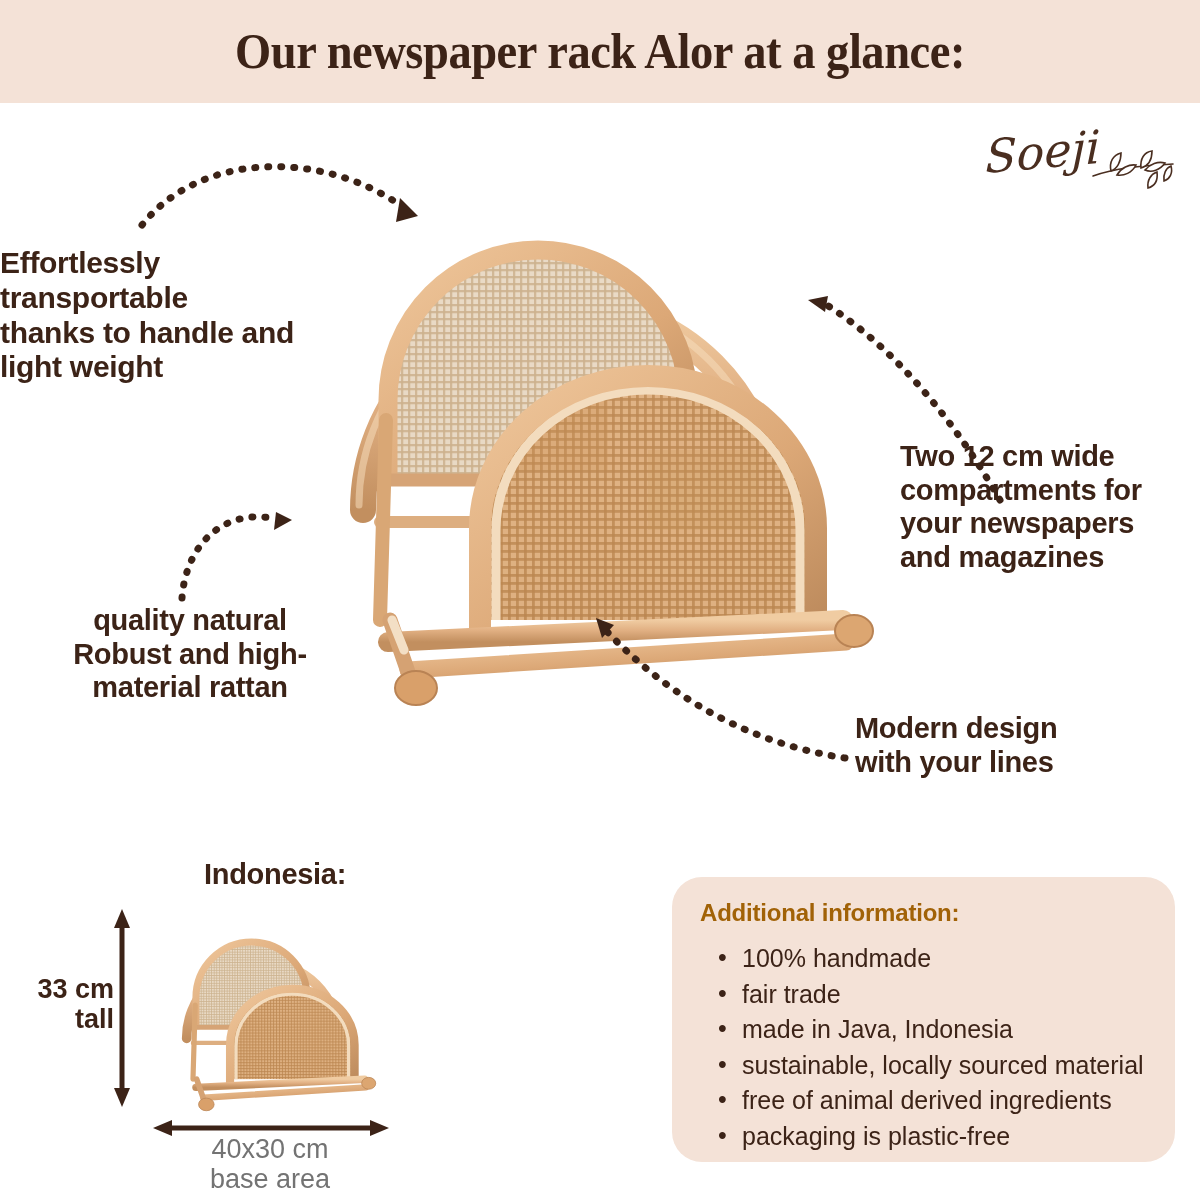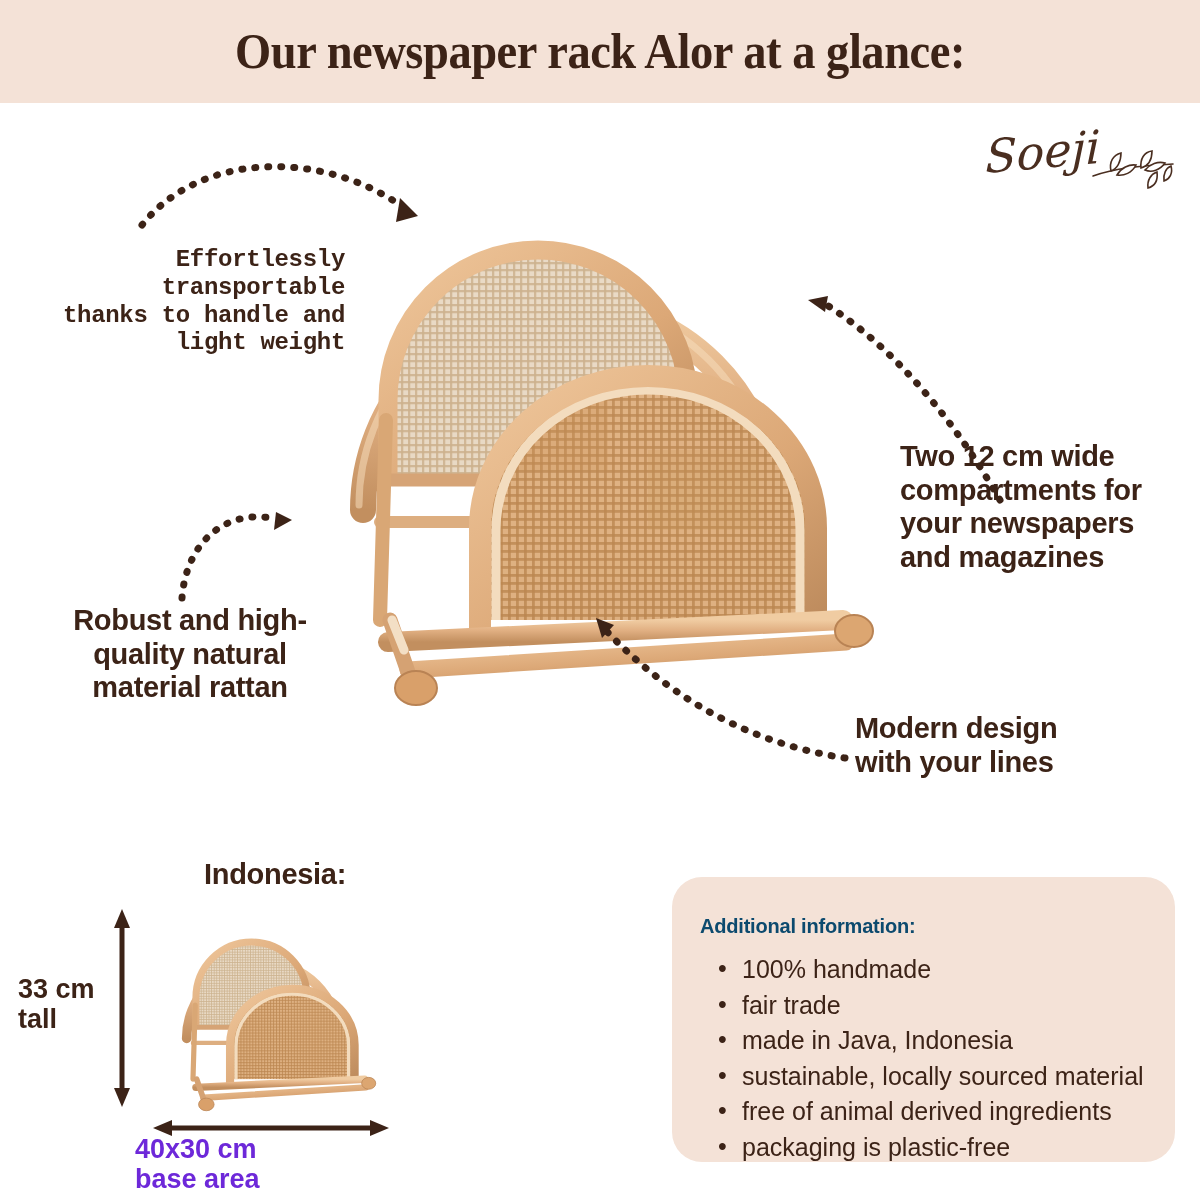"Effortlessly transportable" .c-topleft { font-family: Liberation Mono, monospace -> none; font-size: 24px -> 30px; text-align: right -> left }
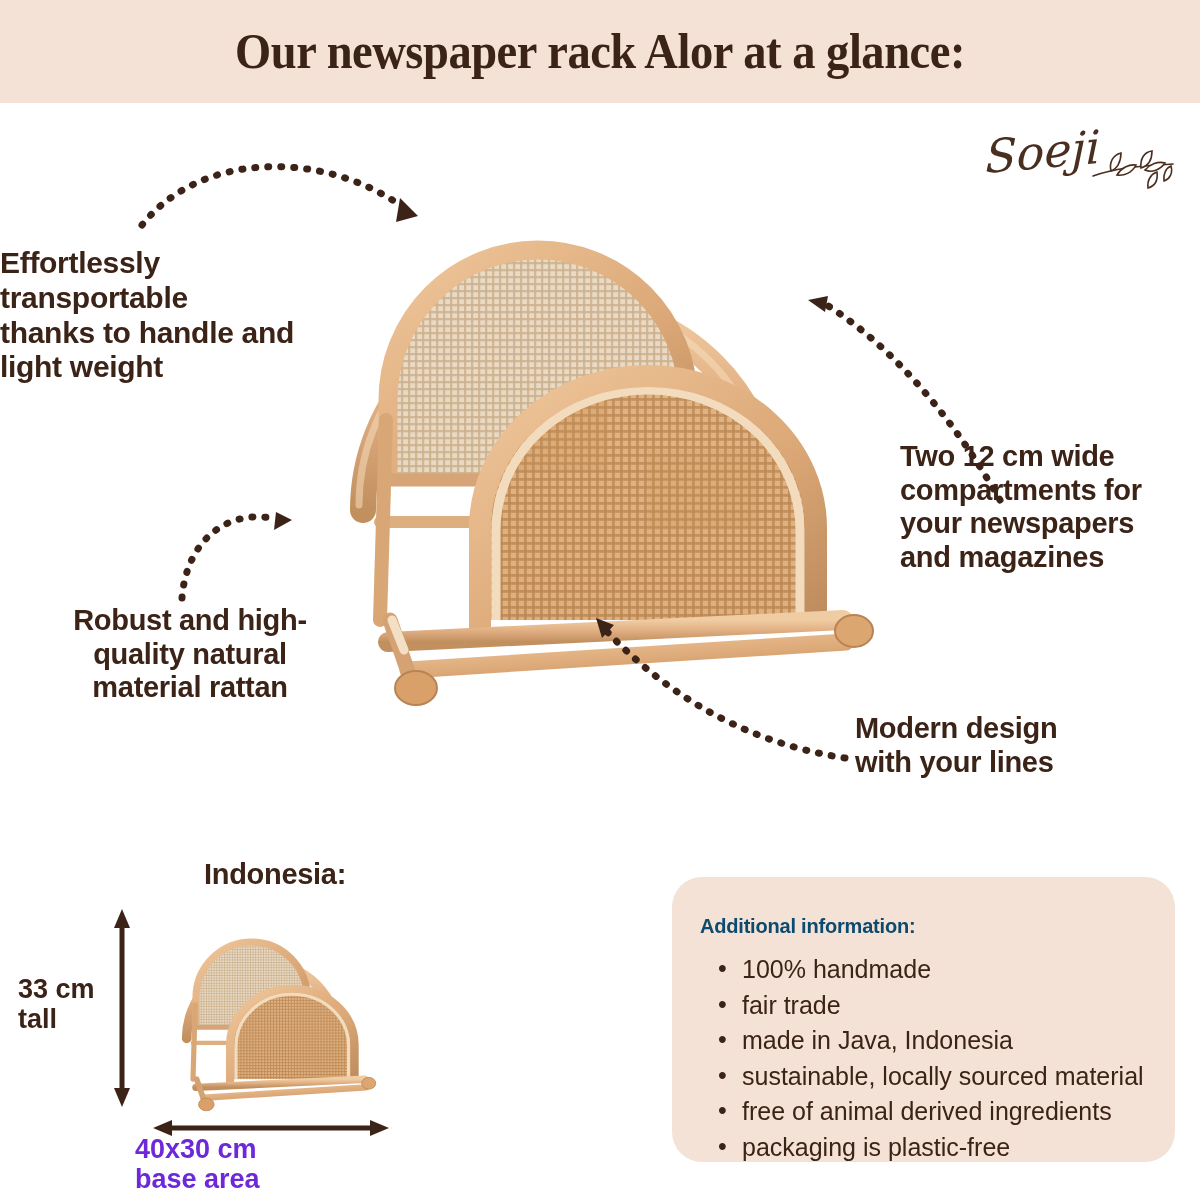"Robust and high-" div { order: before "quality natural" -> after "quality natural" }
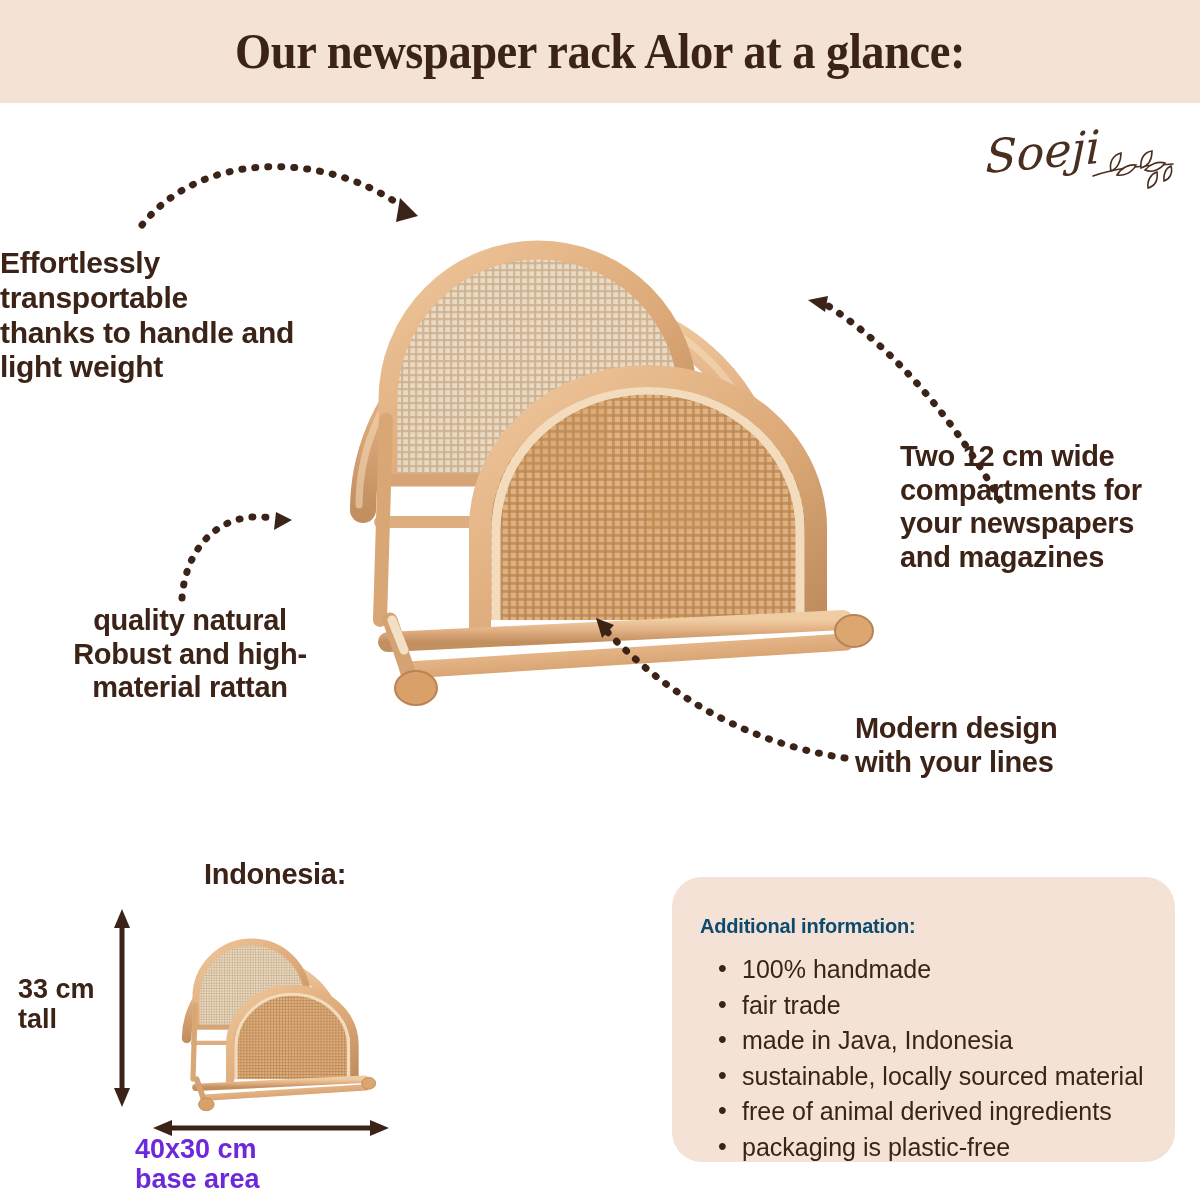"Additional information:" .info-title { color: #0c4a6e -> #a16207; font-size: 20px -> 24px; margin: 16px 0 4px 2px -> 0 0 4px 2px }
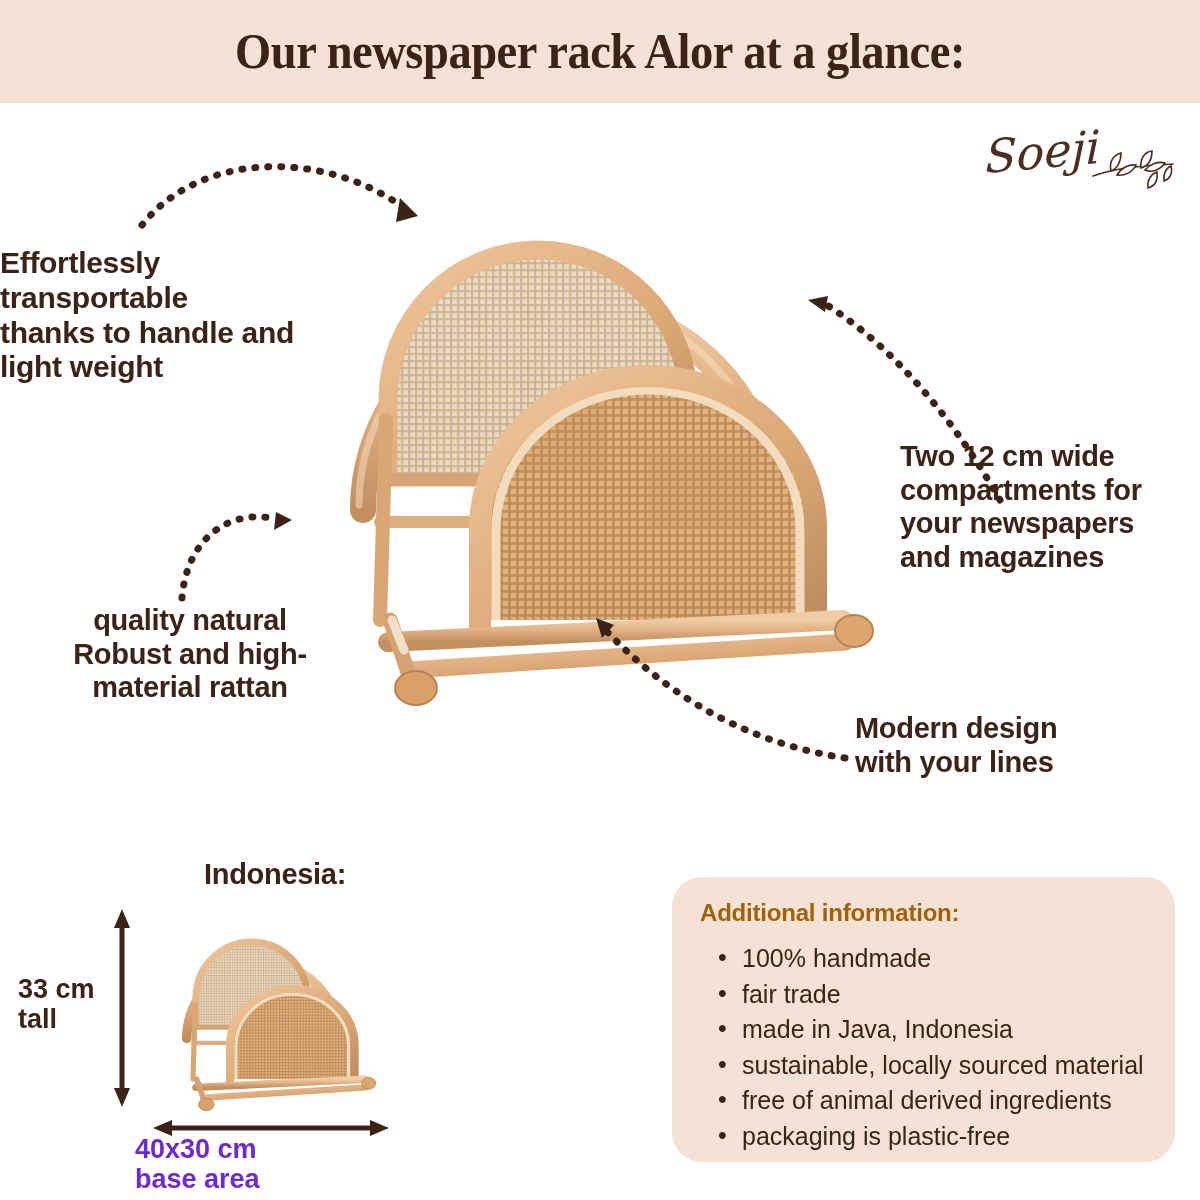"33 cm" .dim-v-label { text-align: left -> right }
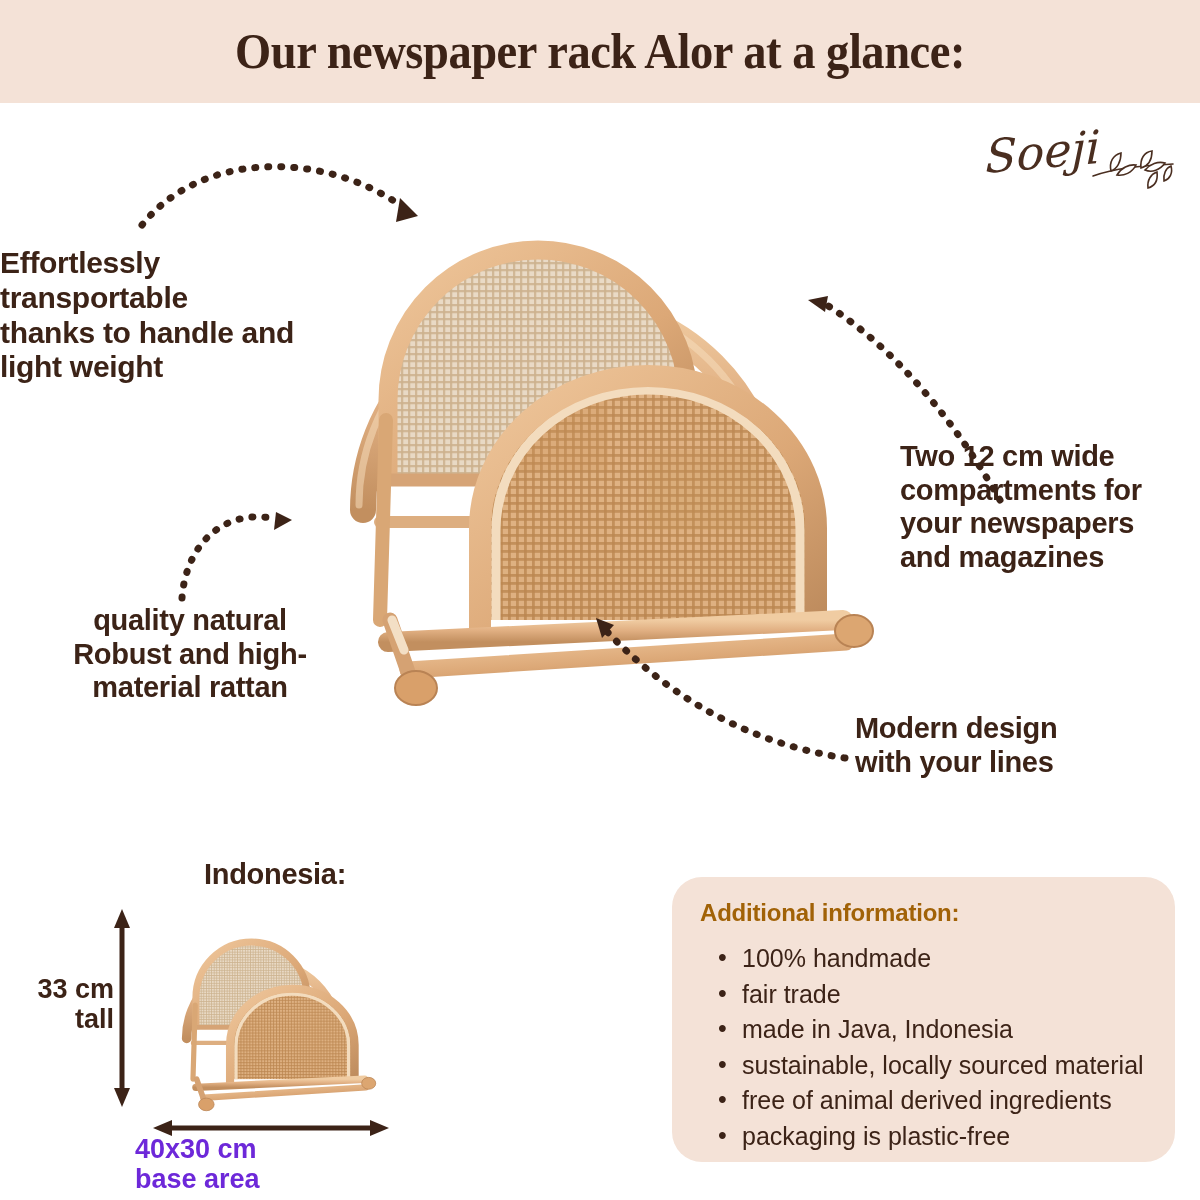"40x30 cm" .dim-h-label { color: #6d28d9 -> #737373; font-weight: bold -> normal; text-align: none -> center }
